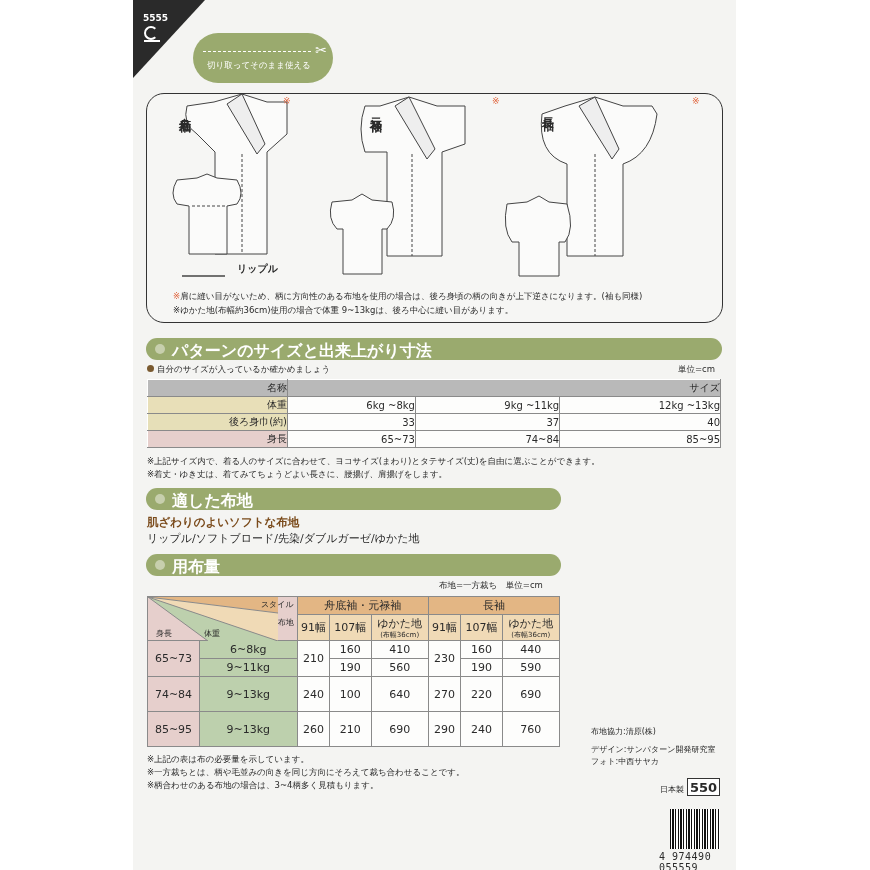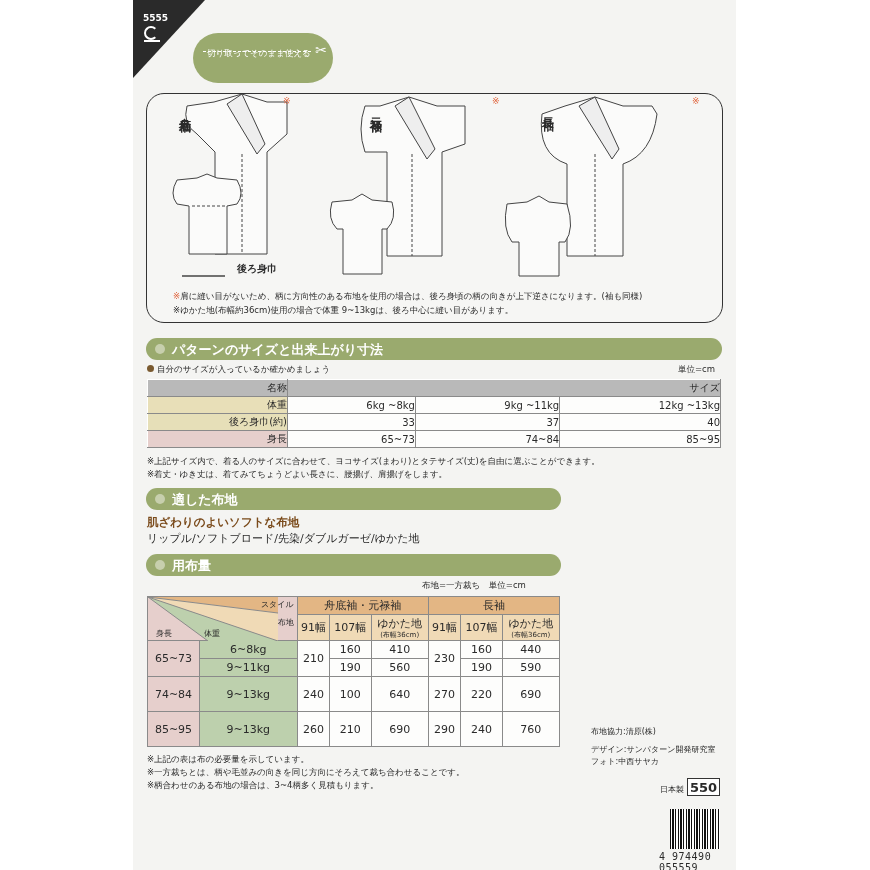"切り取ってそのまま使える" .badge .small { margin-top: 4px -> 16px }
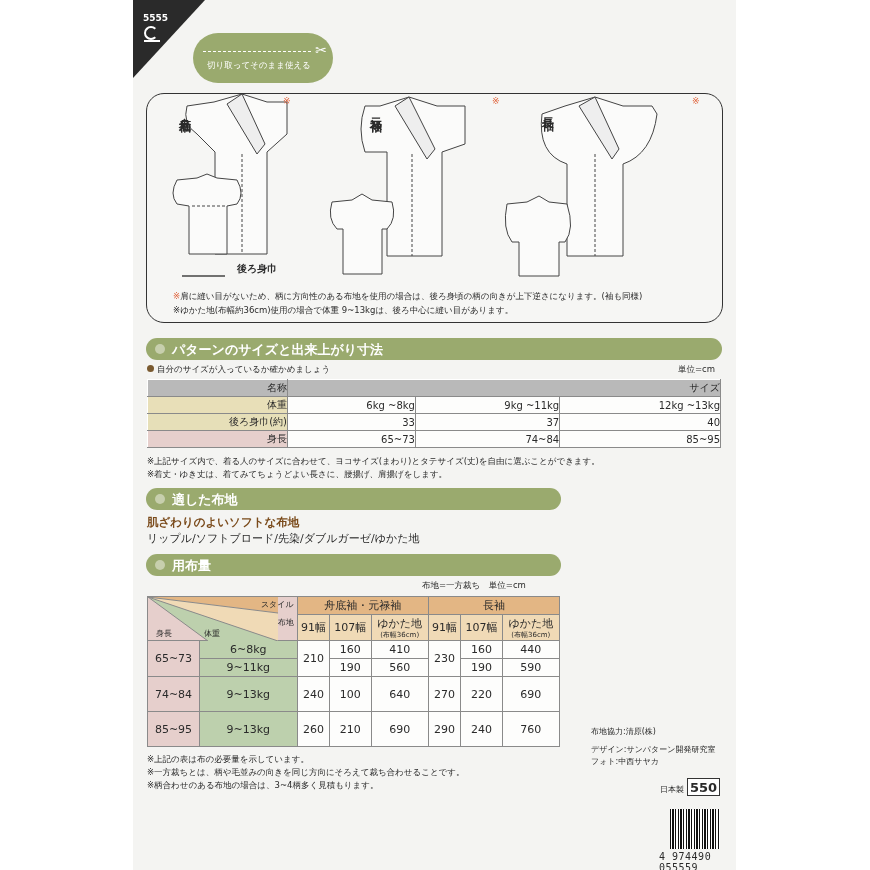"後ろ身巾" div.back-lbl { text: 後ろ身巾 -> リップル }
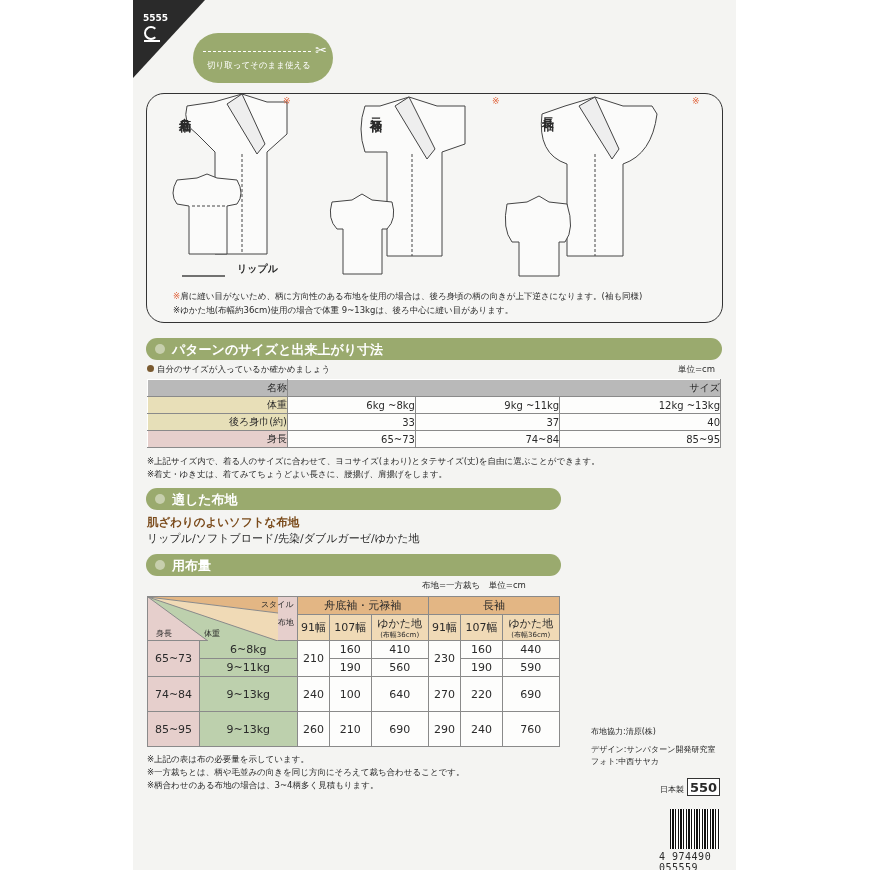"パターンのサイズと出来上がり寸法" .sec { font-size: 13px -> 16px }
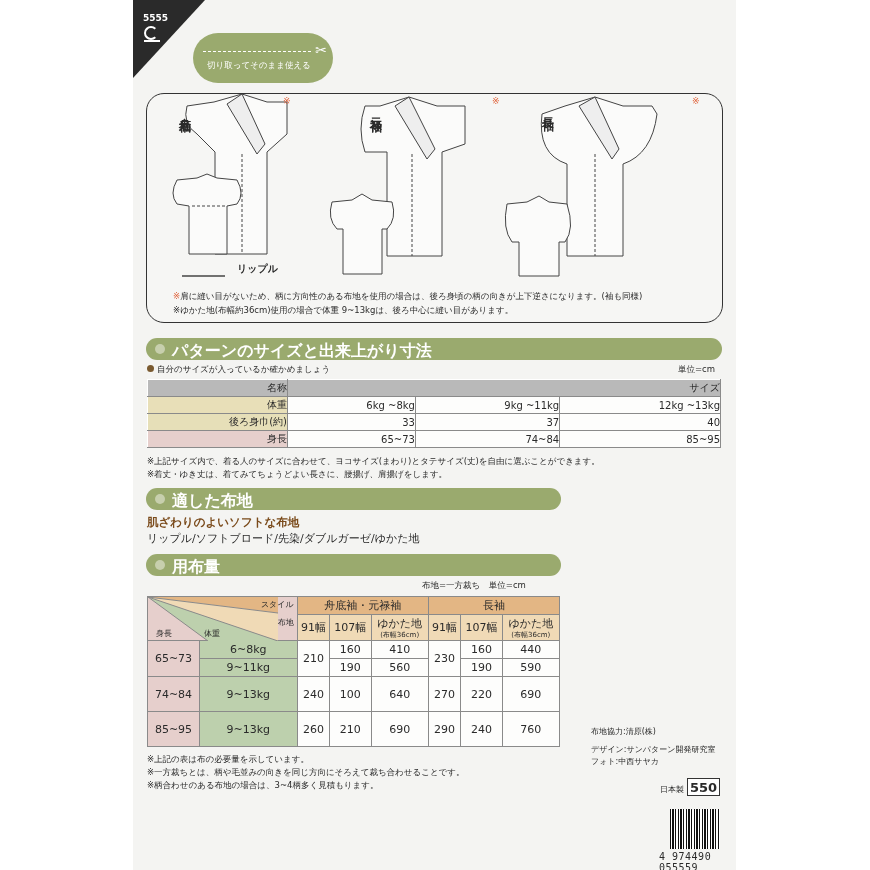"布地=一方裁ち 単位=cm" div.sub { left: 289px -> 306px }
